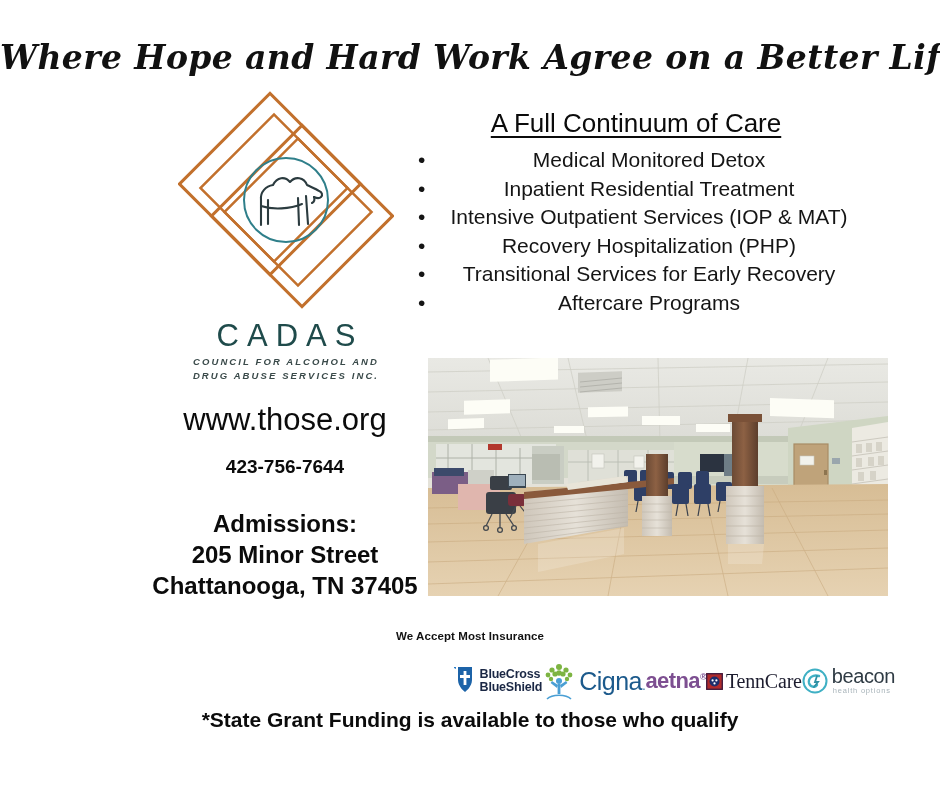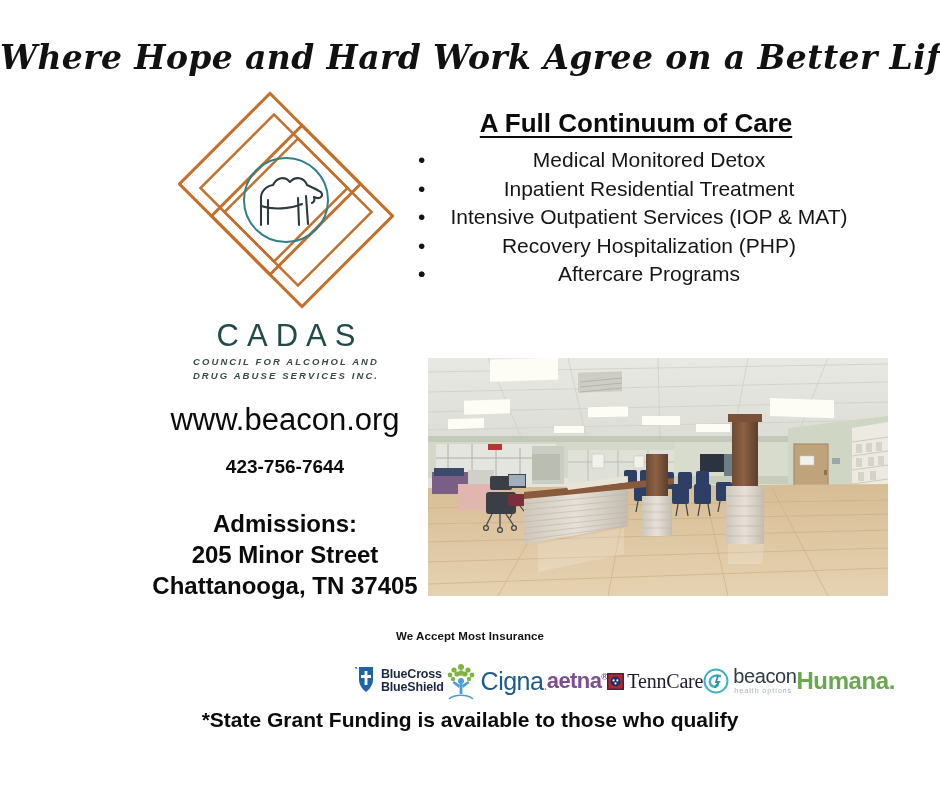"A Full Continuum of Care" .care-title { font-weight: bold -> normal }
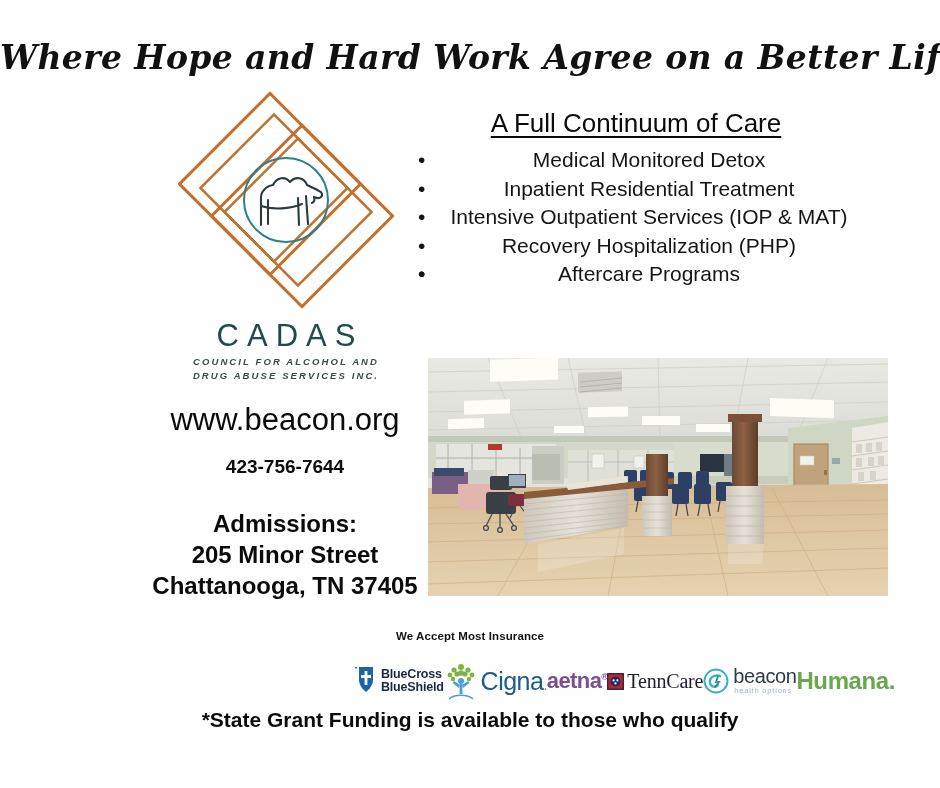"Transitional Services for Early Recovery" span { html: none -> <span>Transitional Services for Early Recovery</span> }
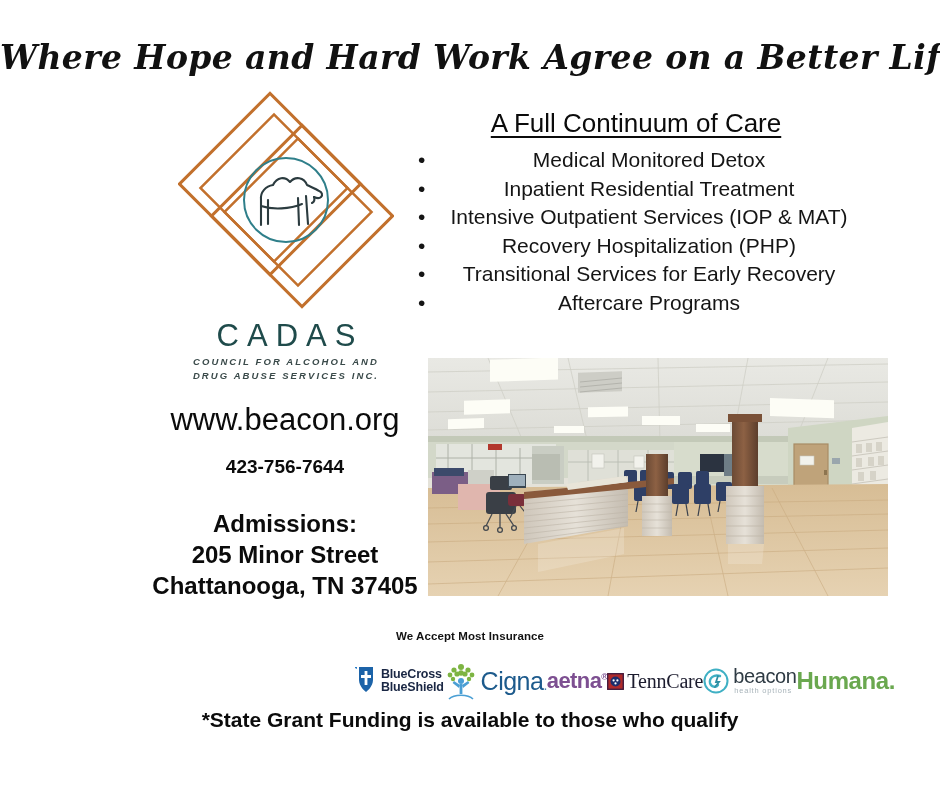"www.beacon.org" div.website { text: www.beacon.org -> www.those.org }
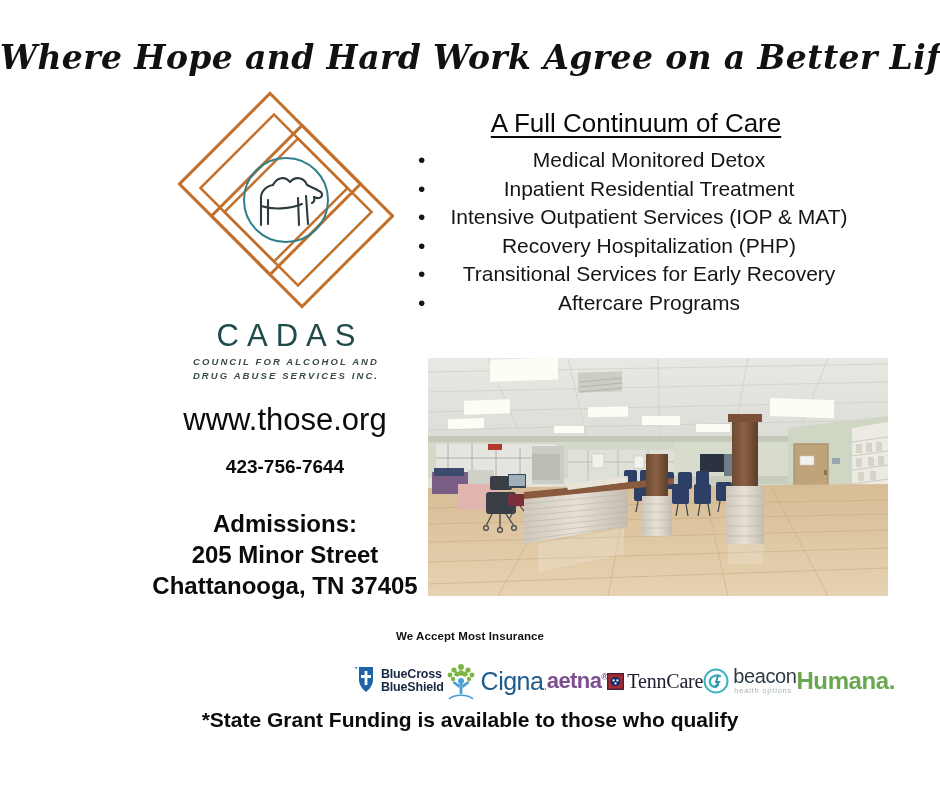"Humana." div.ins-logo { html: <div> <span>Humana.</span> </div> -> none }
